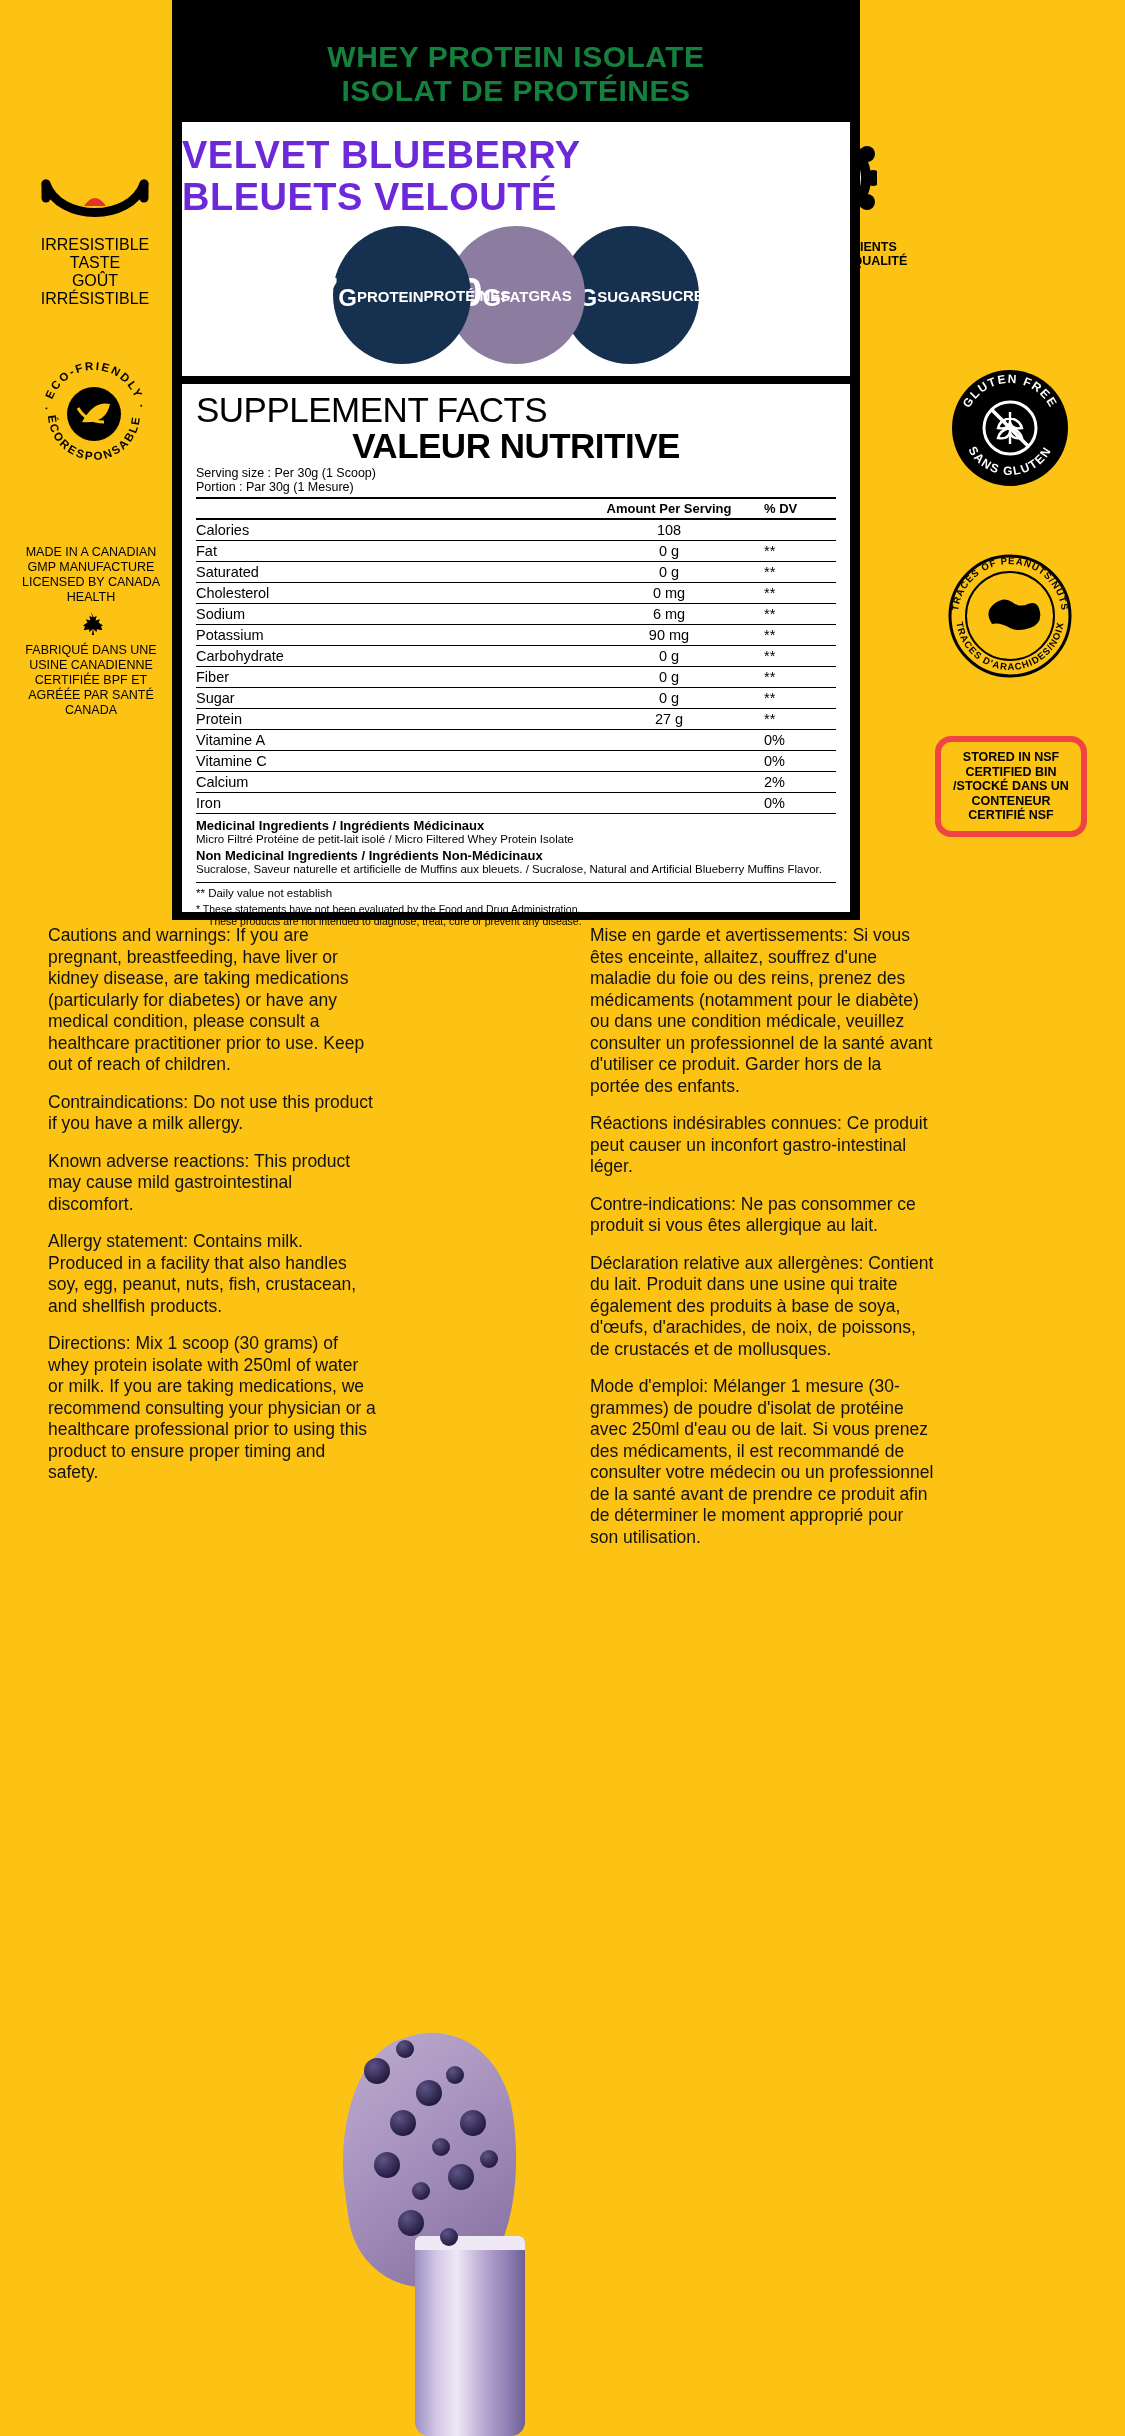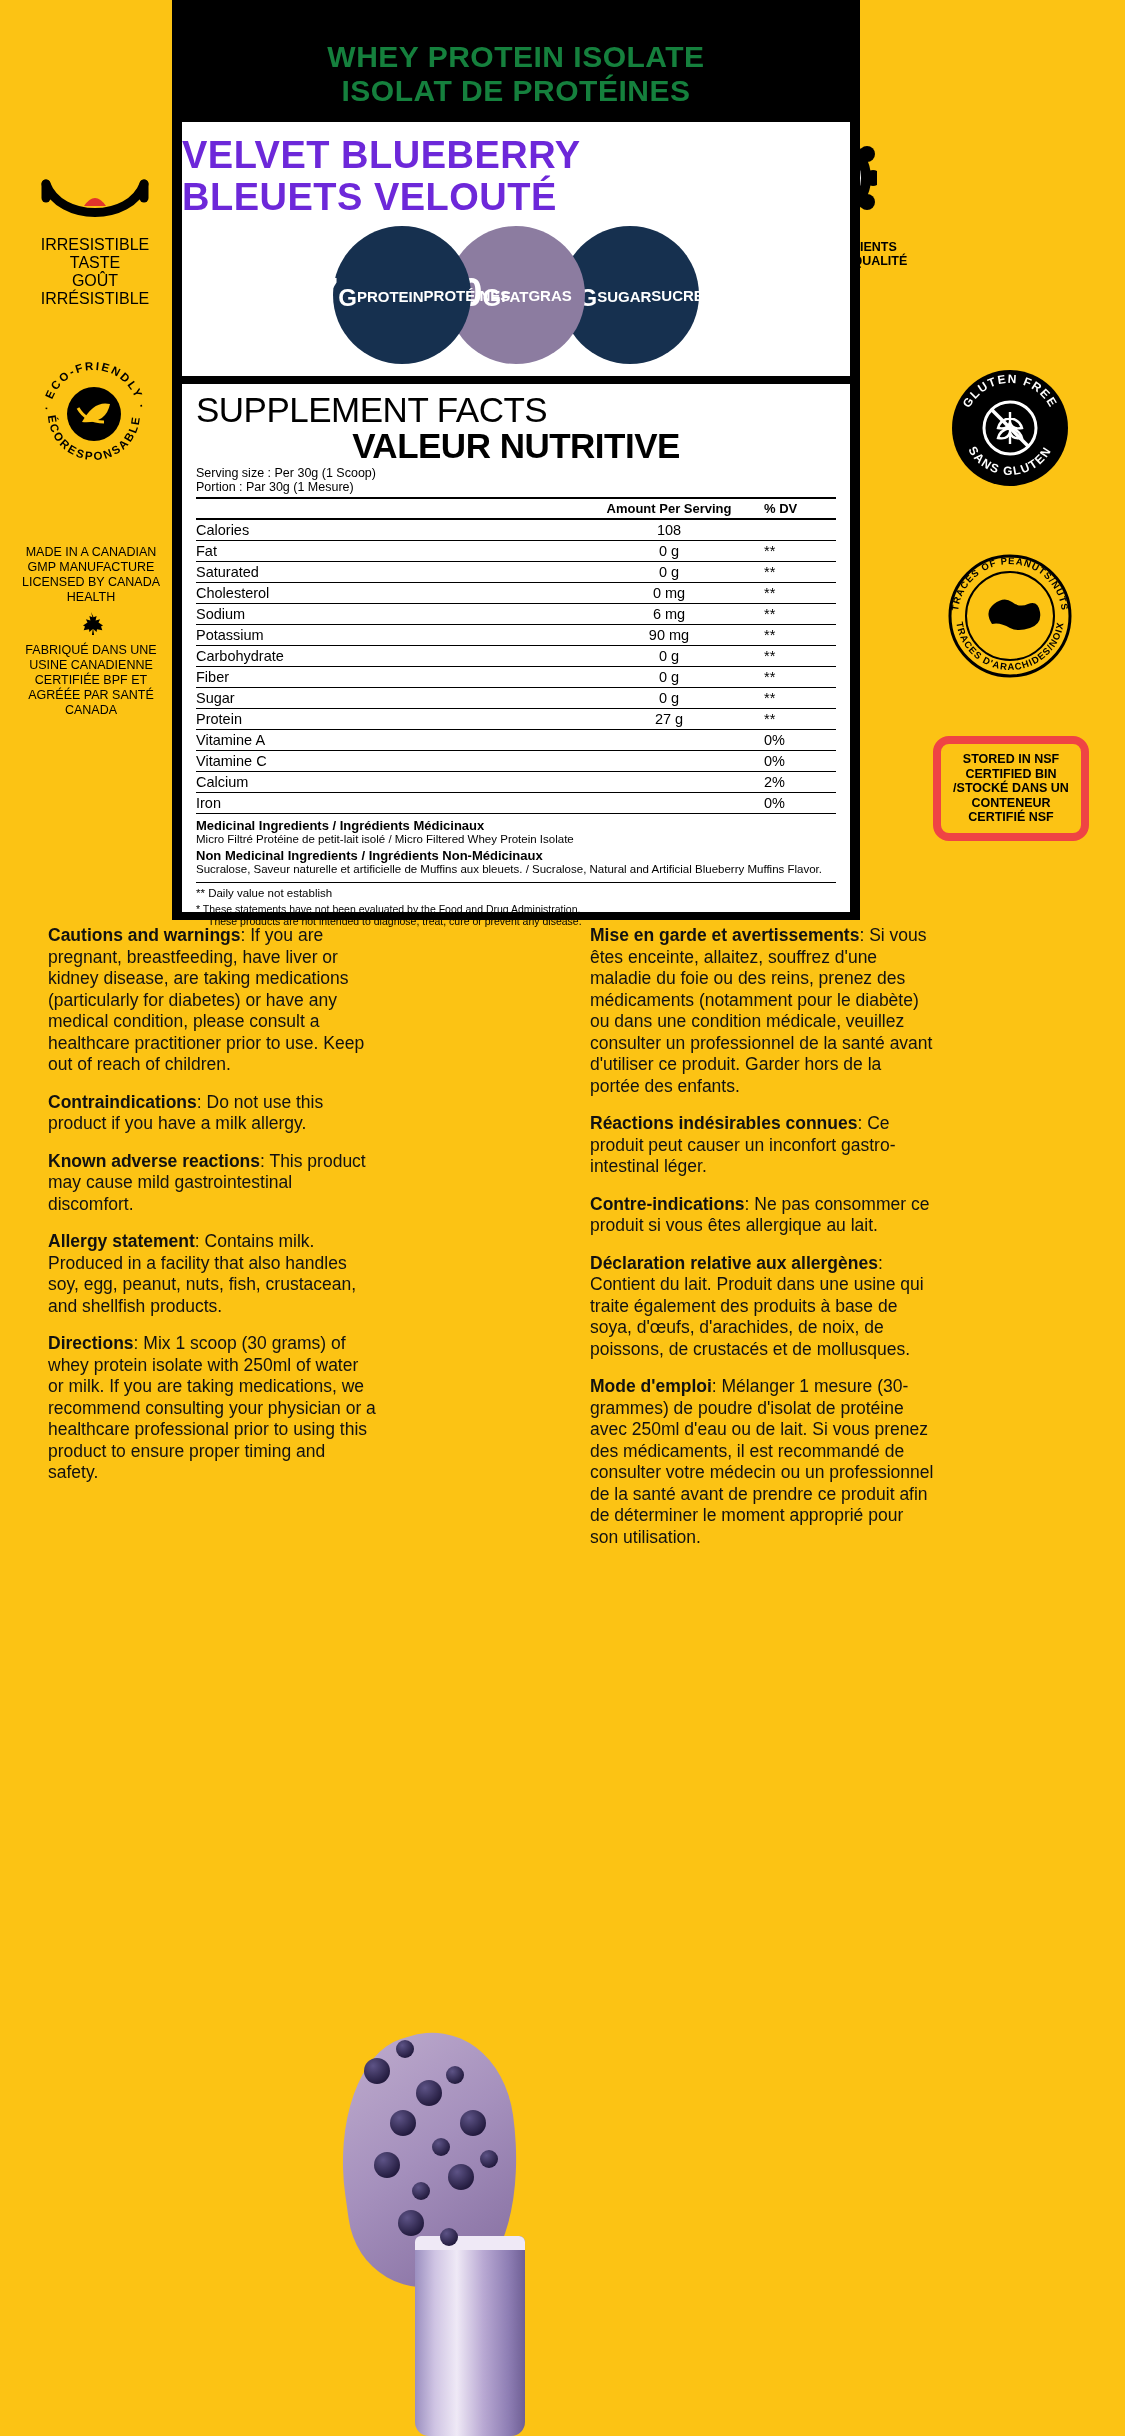"STORED IN NSF CERTIFIED BIN" .nsf-box { border: 8px solid #ef4444 -> 6px solid #ef4444 }
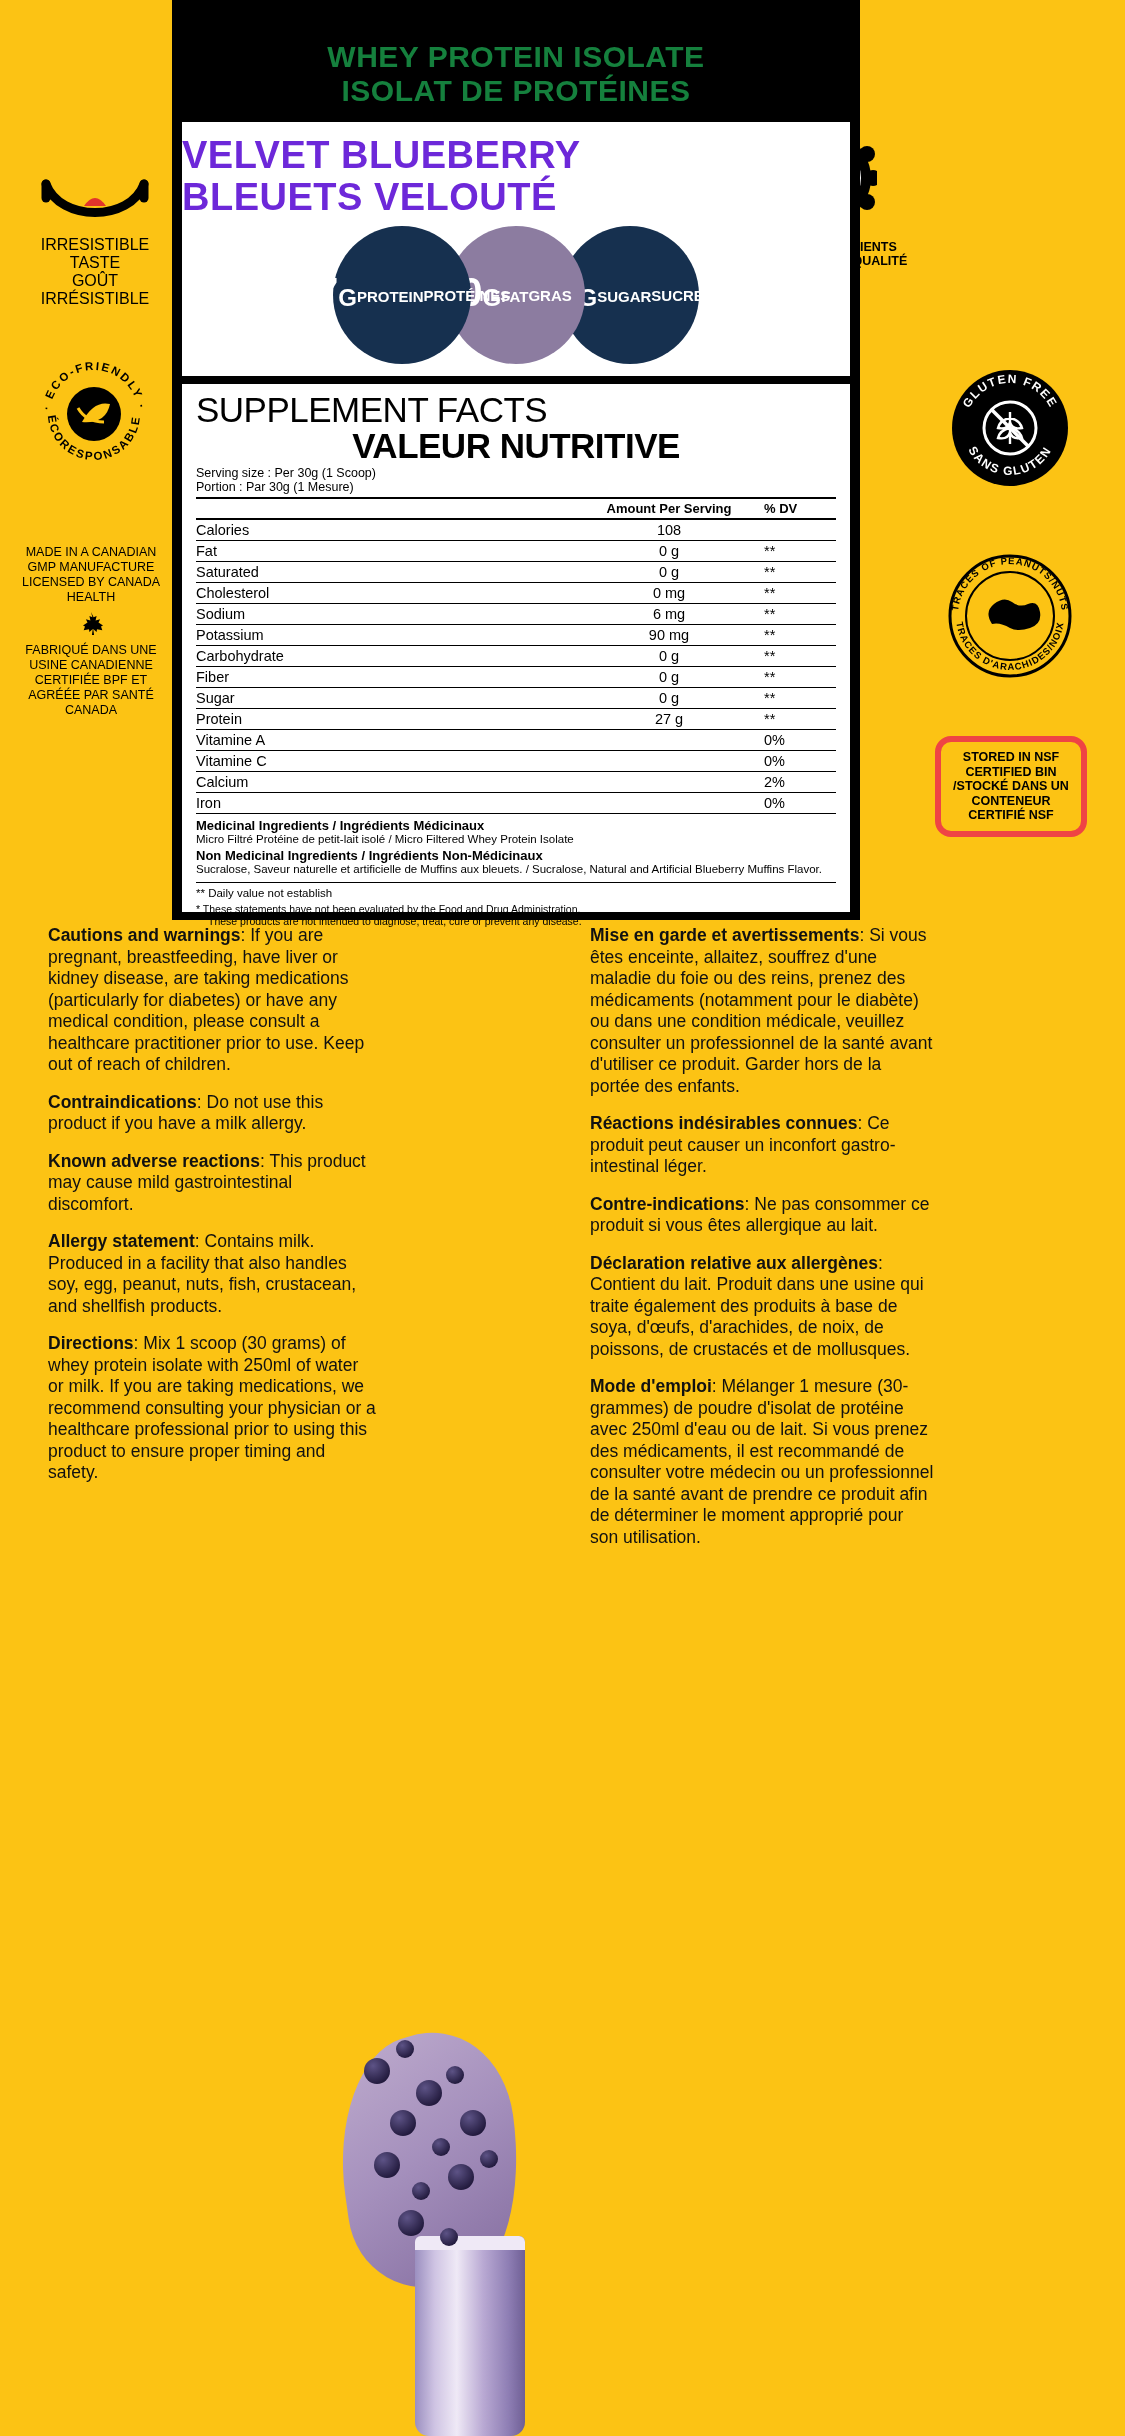"Cautions and warnings" .col b { font-weight: bold -> normal }
